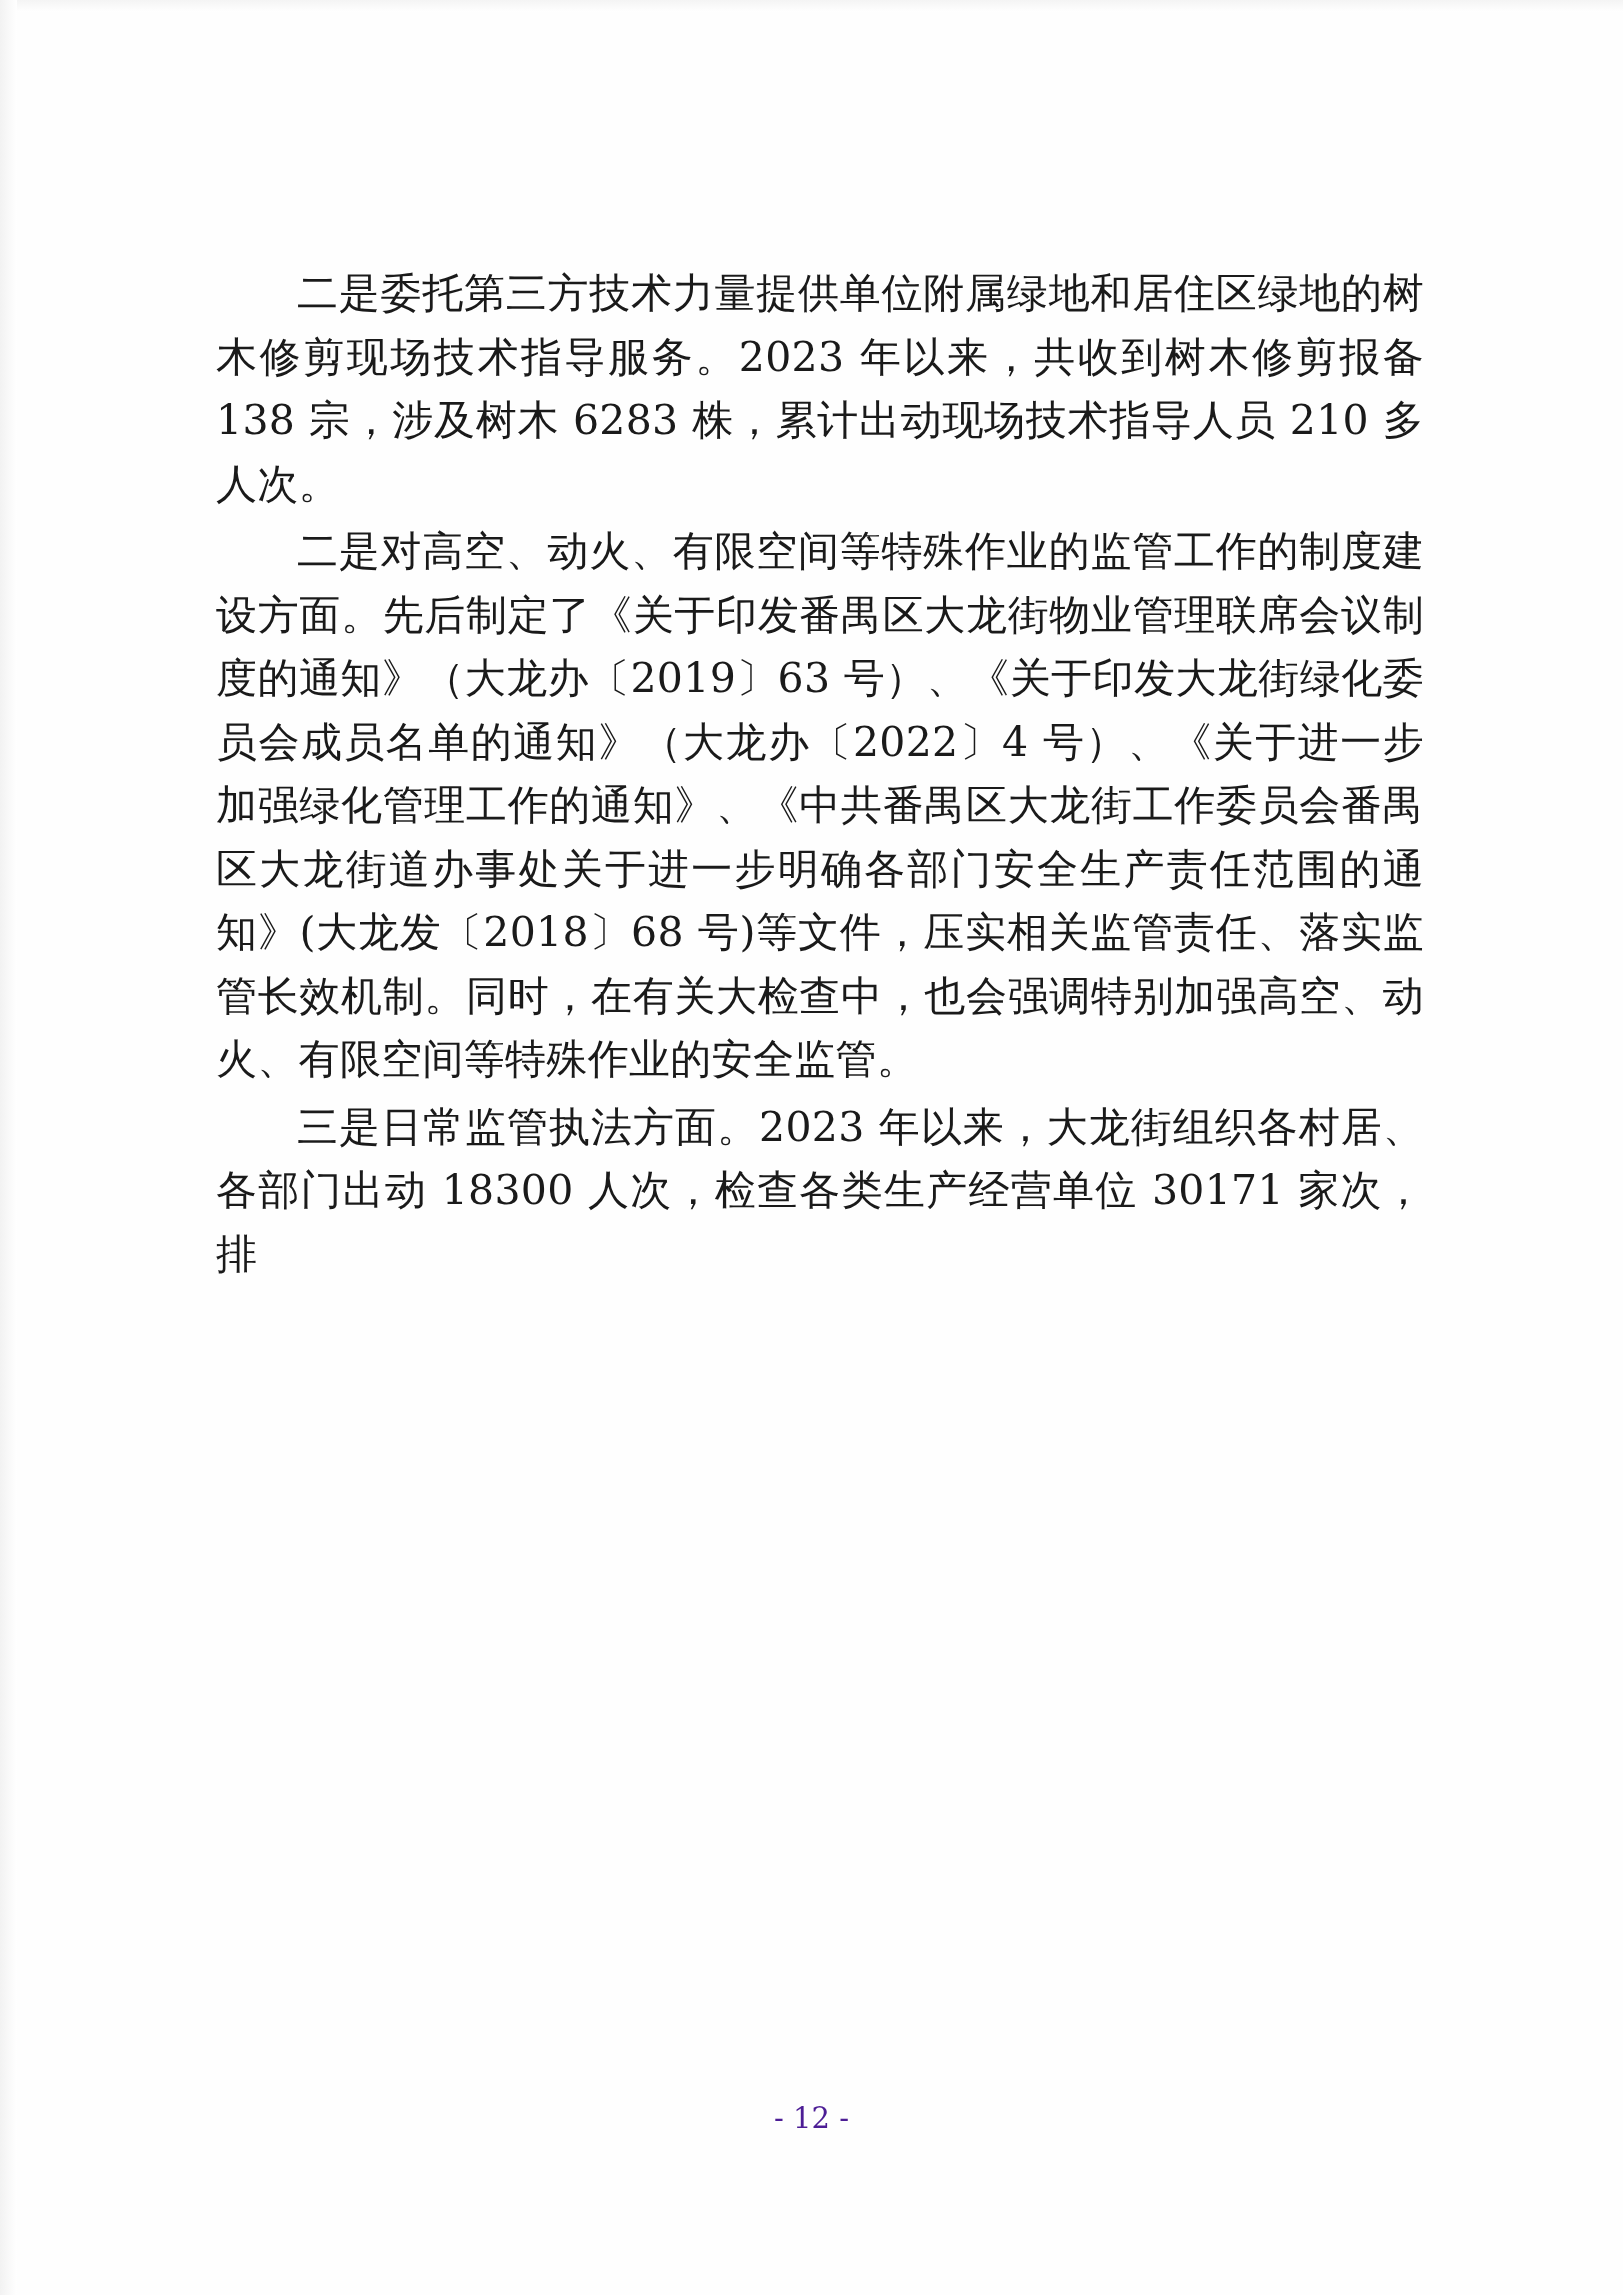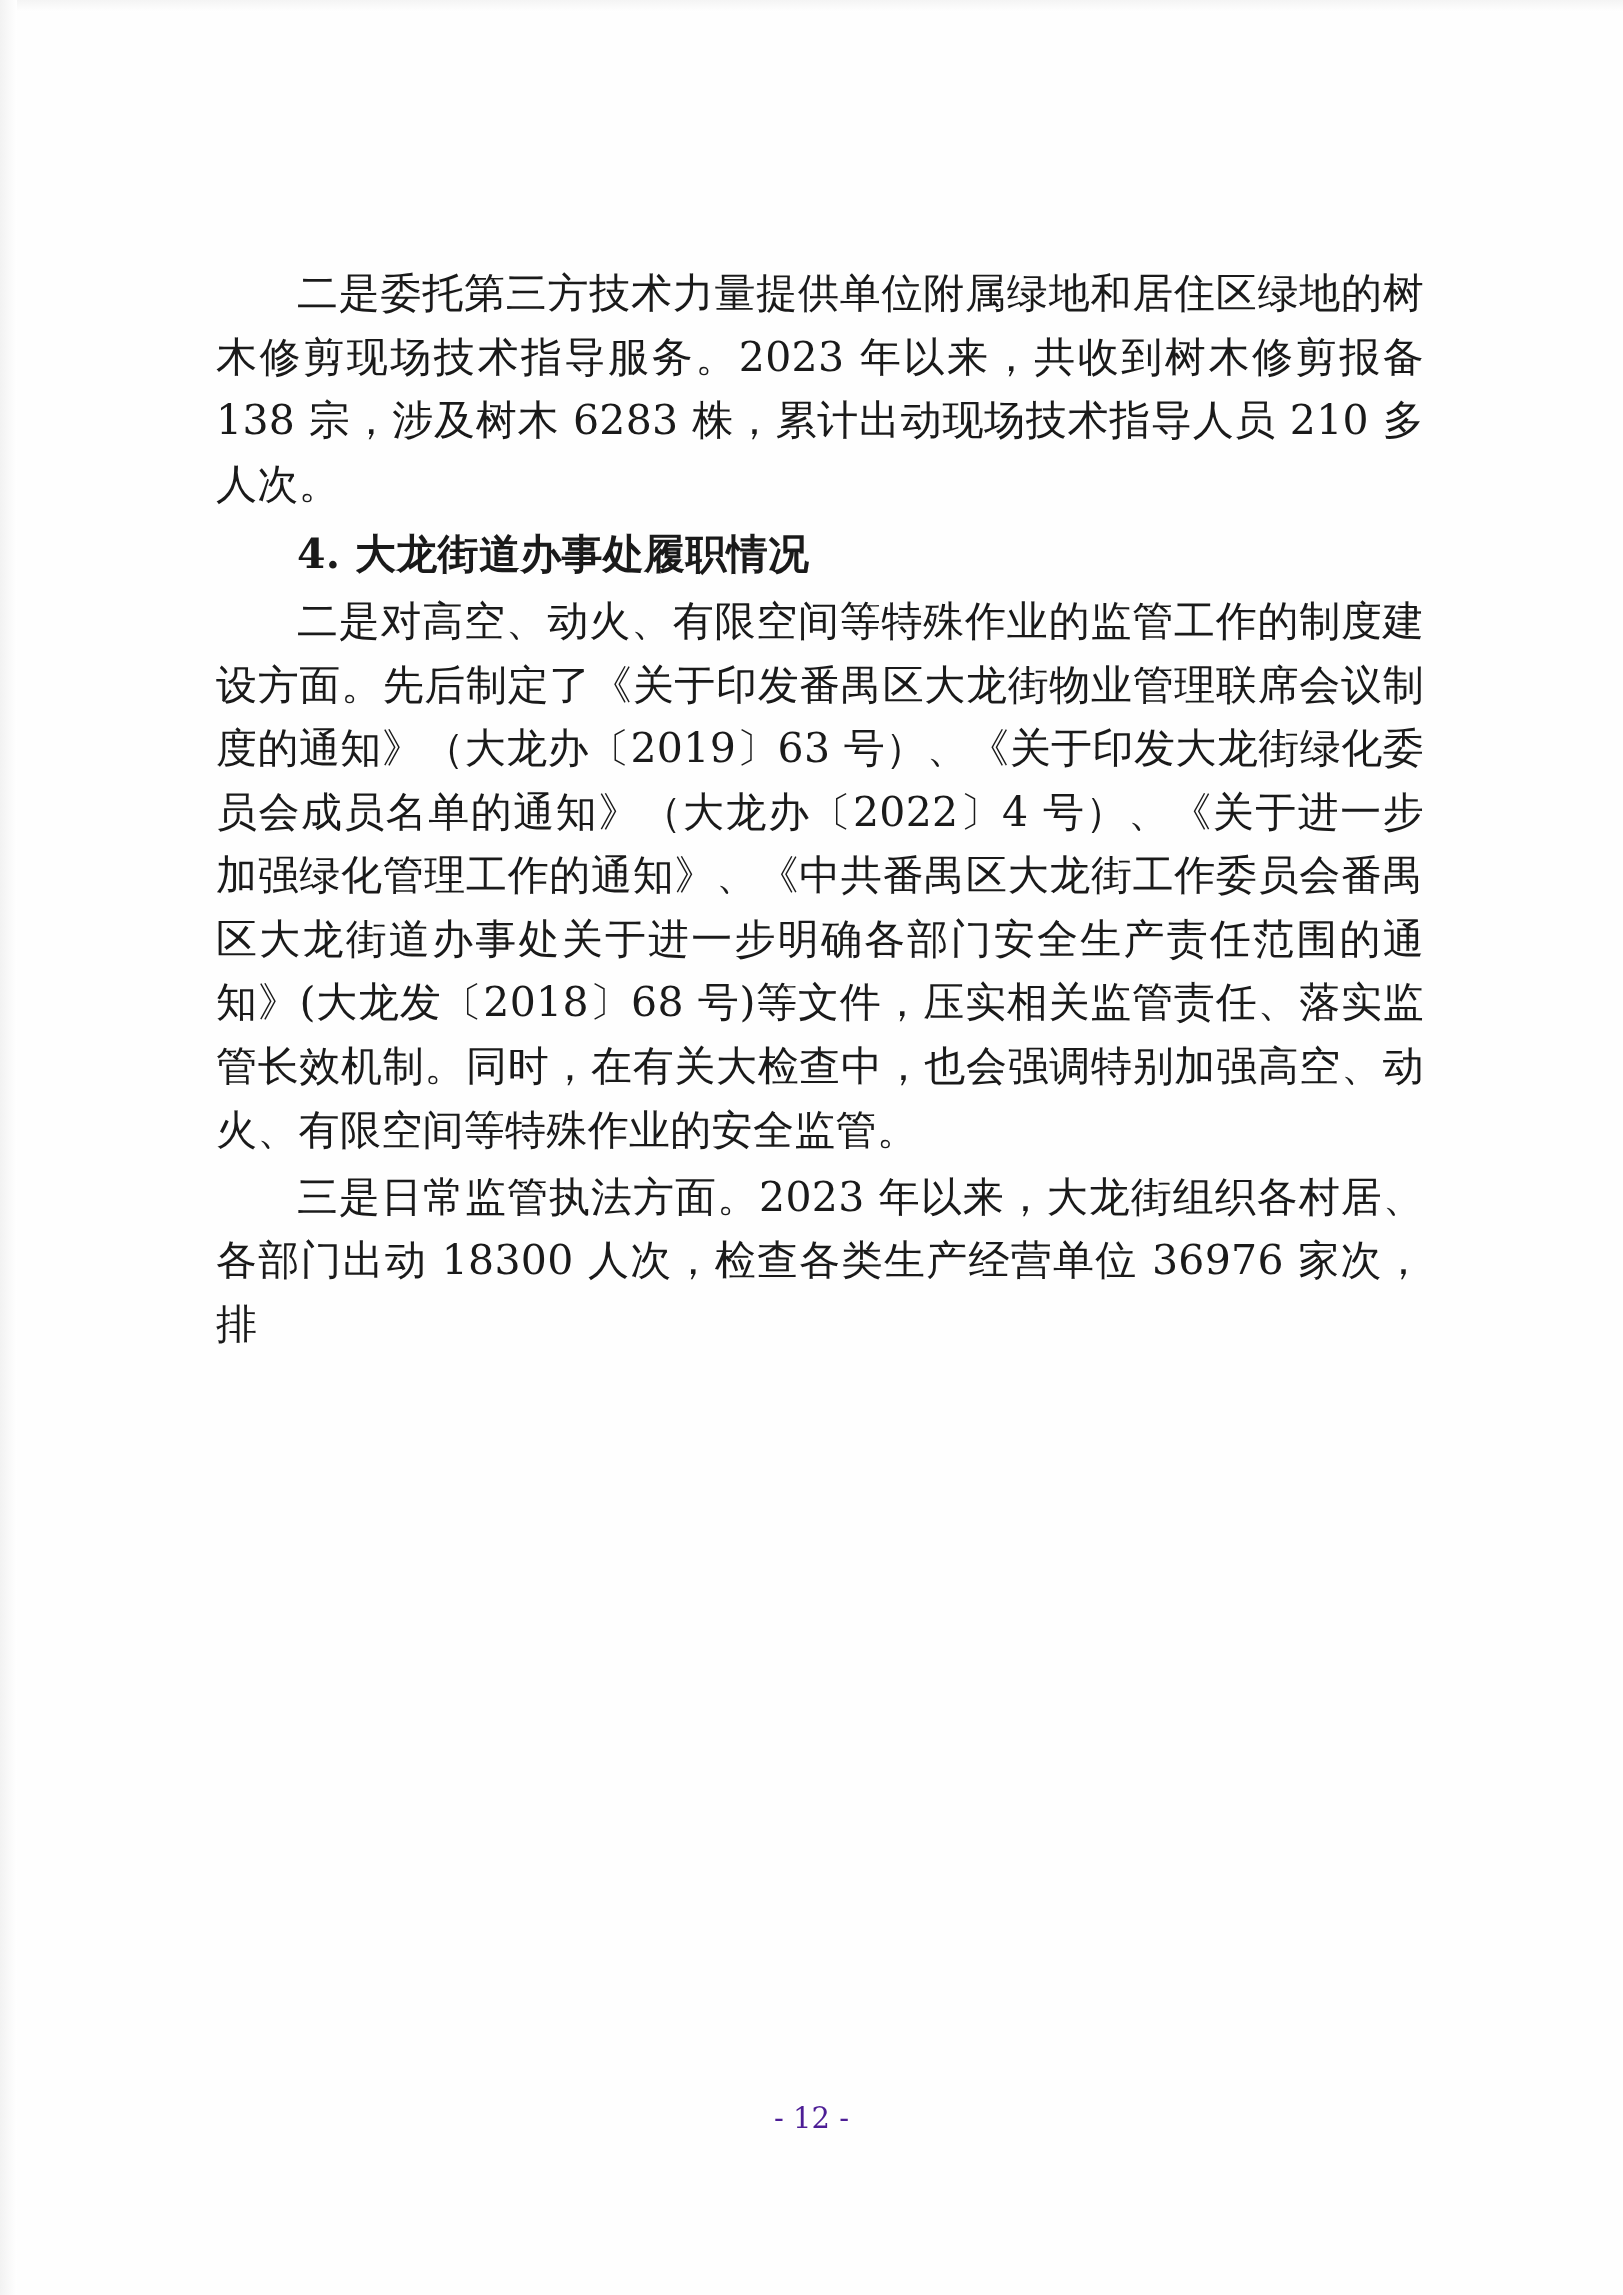"4. 大龙街道办事处履职情况" p.heading { html: <p>4. 大龙街道办事处履职情况</p> -> none }
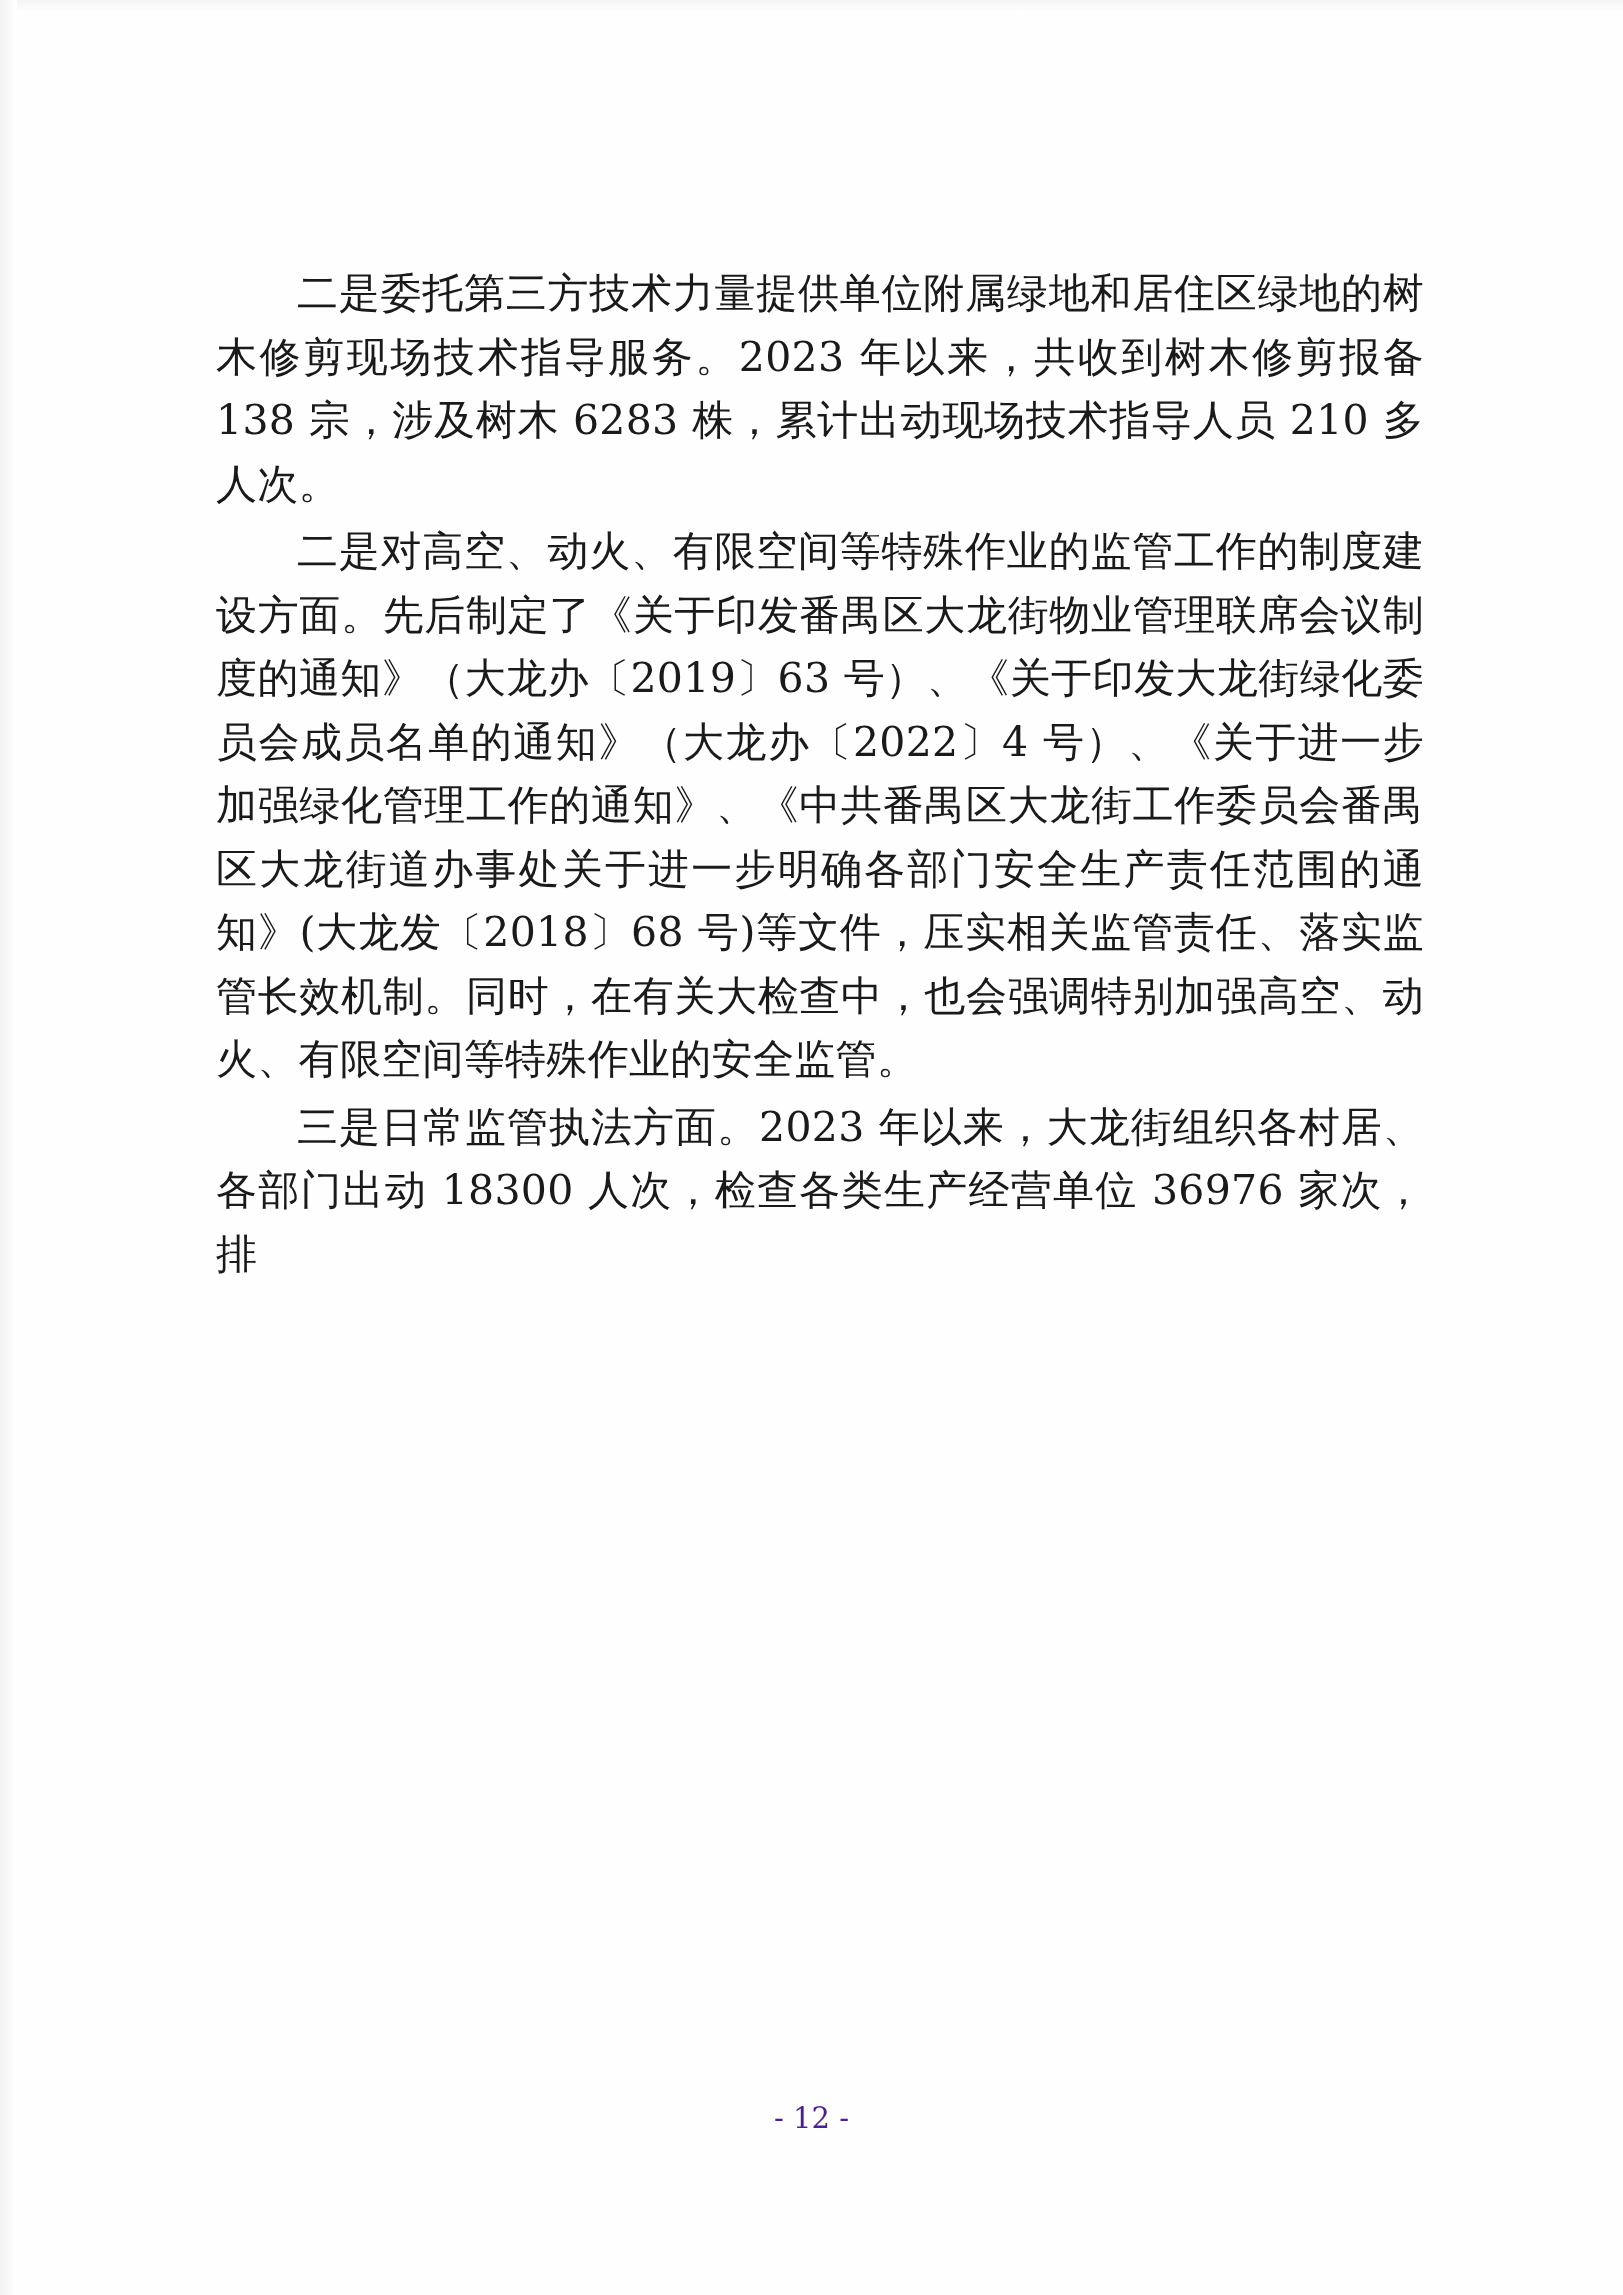"三是日常监管执法方面。2023 年以来，大龙街组织各村居、各部门出动 18300" p.para { text: 36976 -> 30171 }
